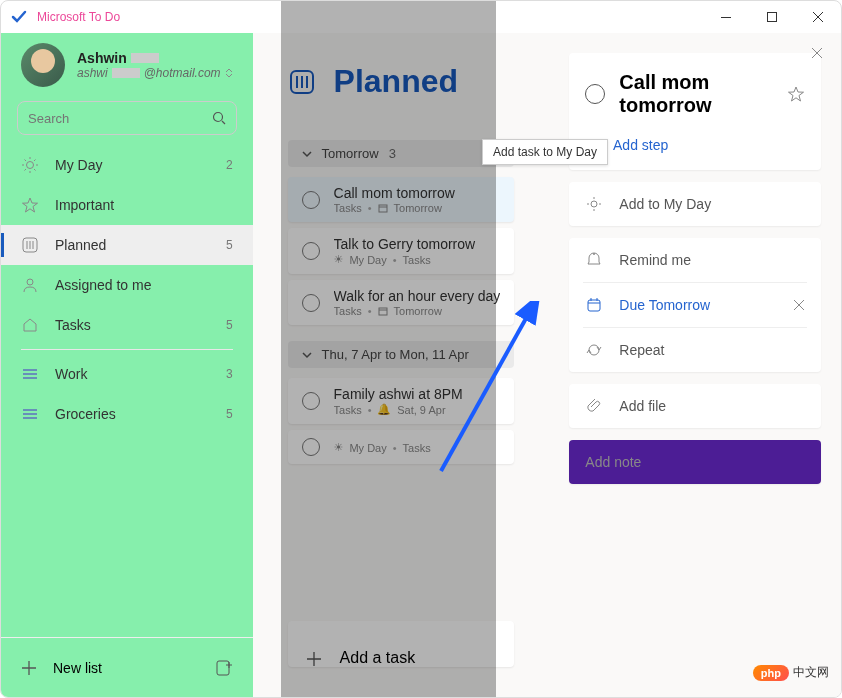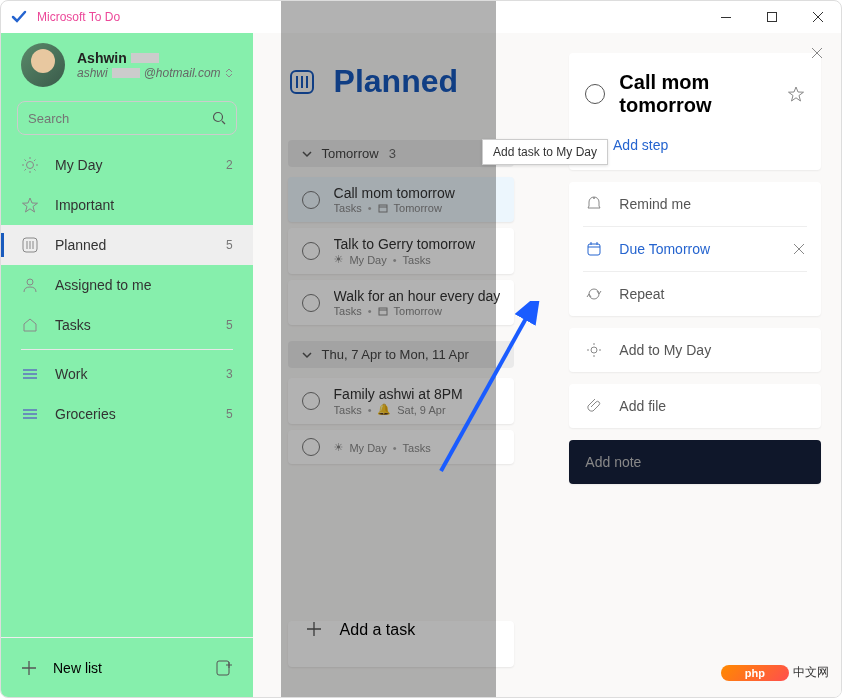"Remind me" div.detail-card { order: before "Add to My Day" -> after "Add to My Day" }
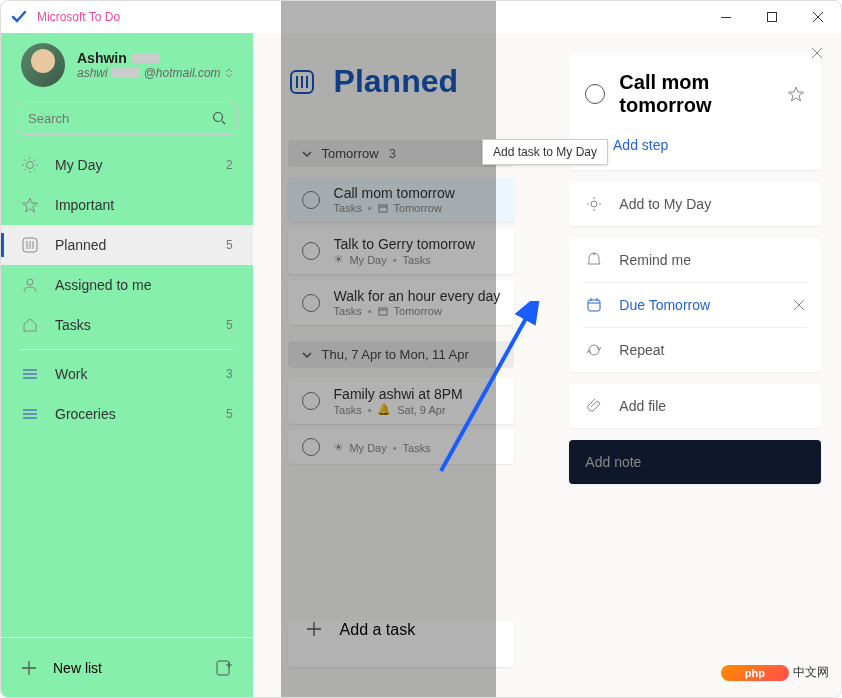"Add note" .note-card { background: #0f172a -> #4c1d95 }
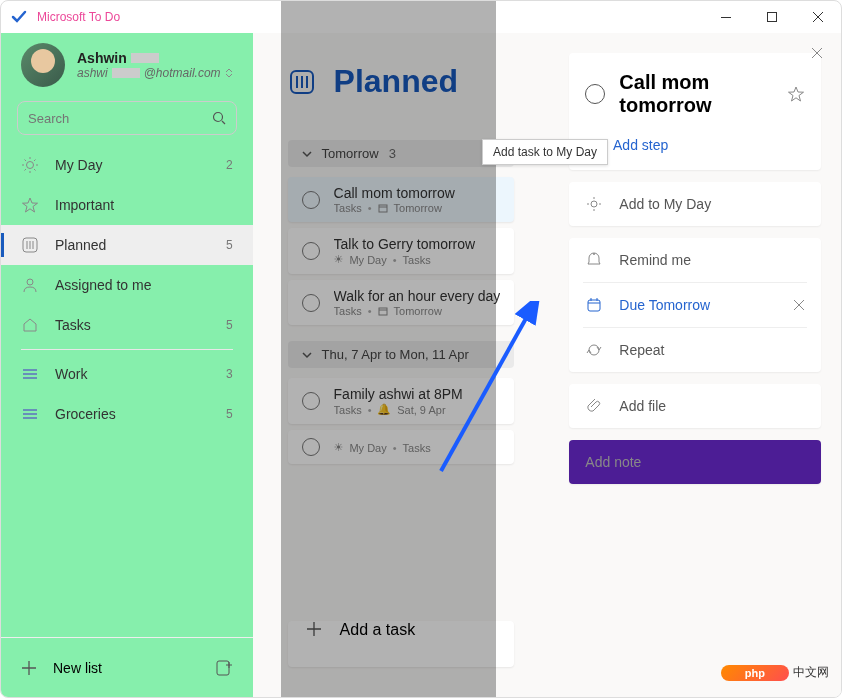"Add a task" .addtask { align-items: flex-start -> flex-end }
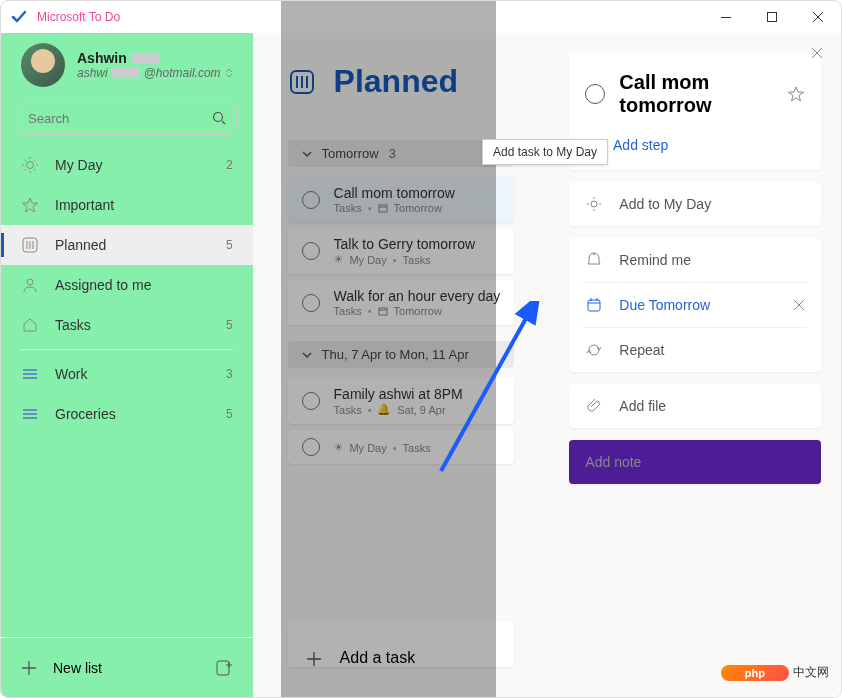"php" .wm-badge { padding: 2px 24px -> 2px 8px }
